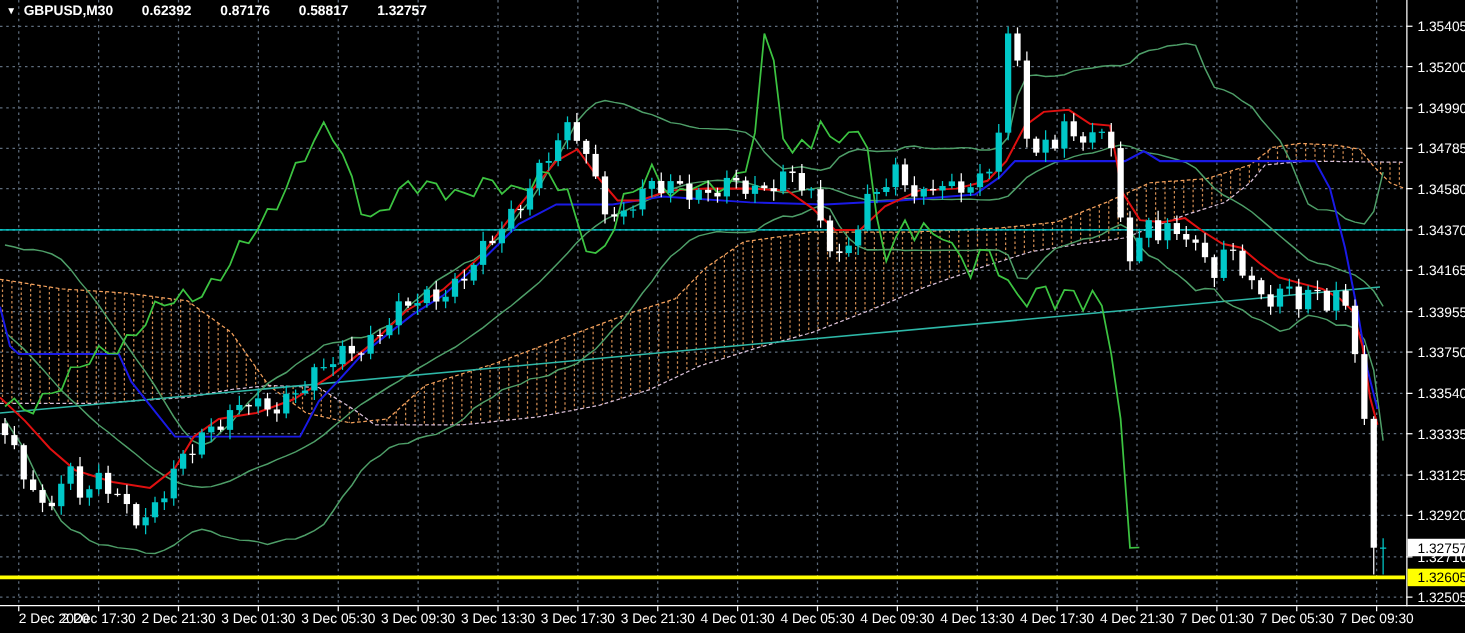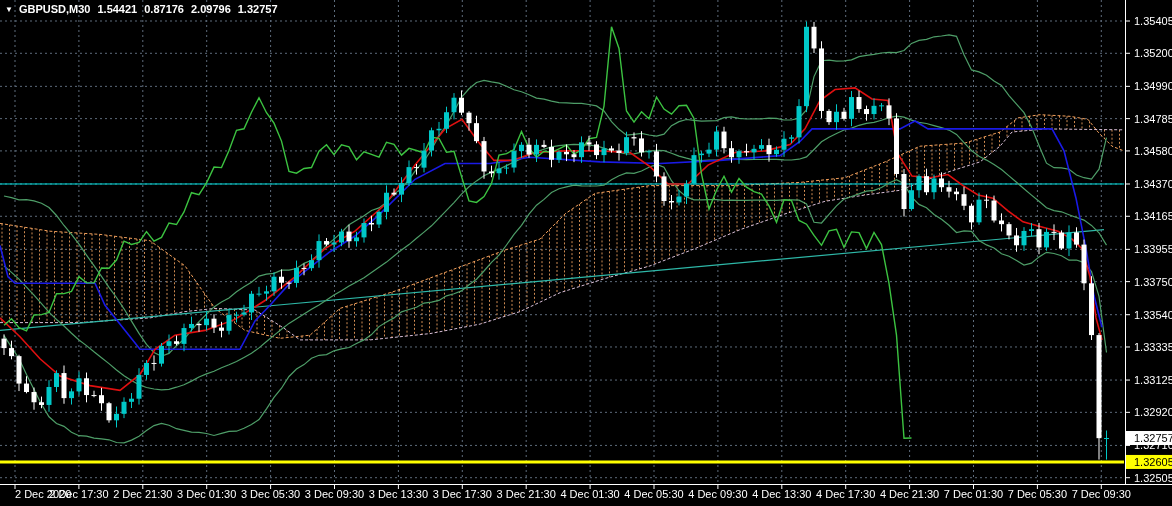"GBPUSD,M30" .ohlc-header span.v { margin-right: 7px -> 23px }
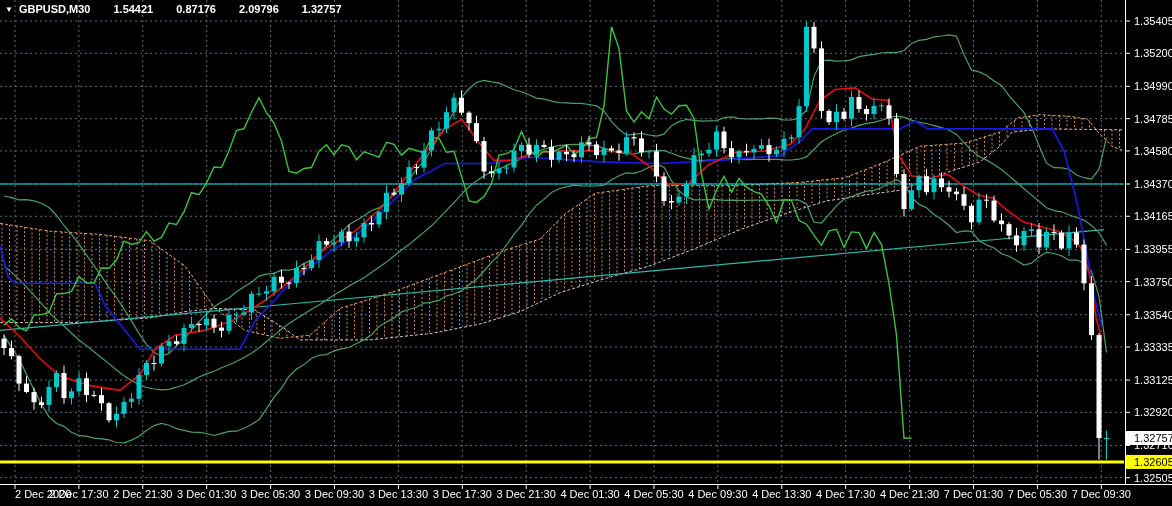"1.54421" span.v { text: 1.54421 -> 0.62392 }
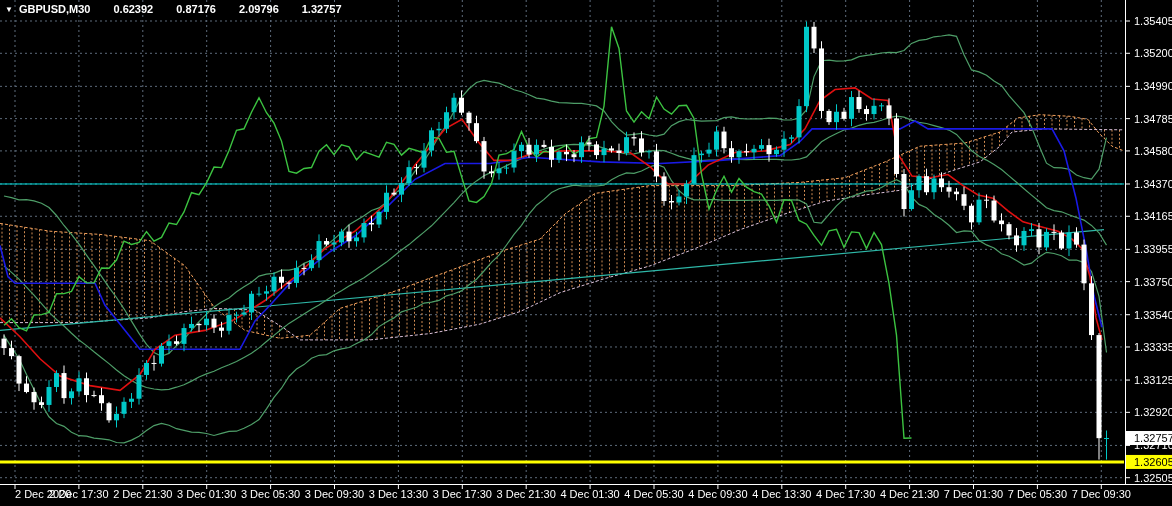"2.09796" span.v { text: 2.09796 -> 0.58817 }
